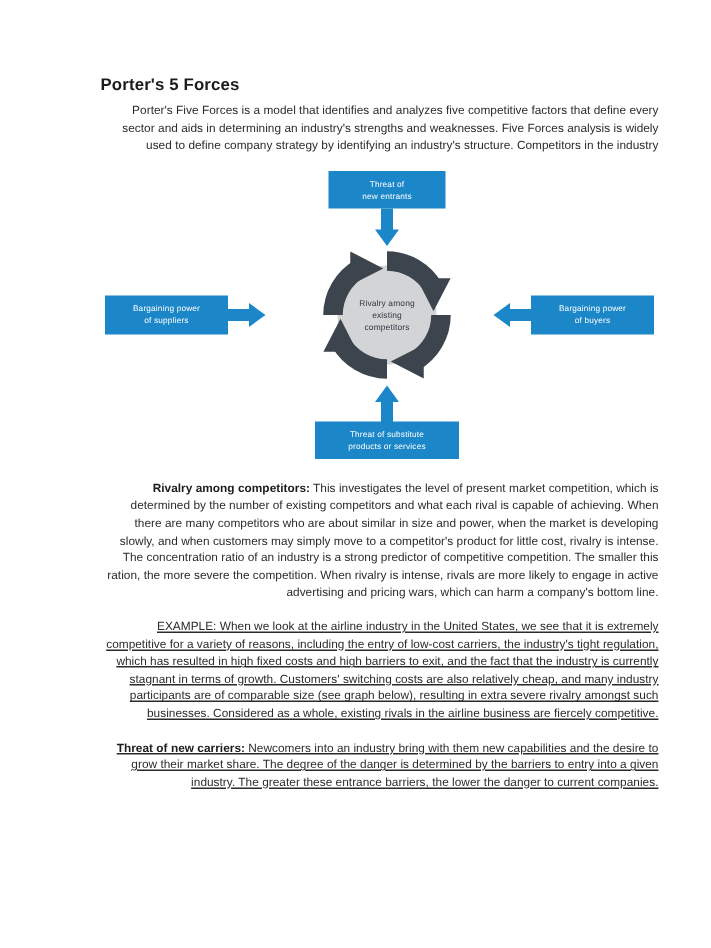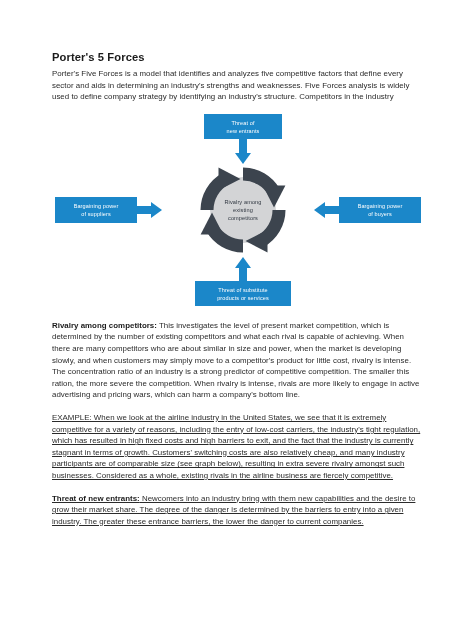"Porter's 5 Forces" .doc-body { left: 52px -> 67px }
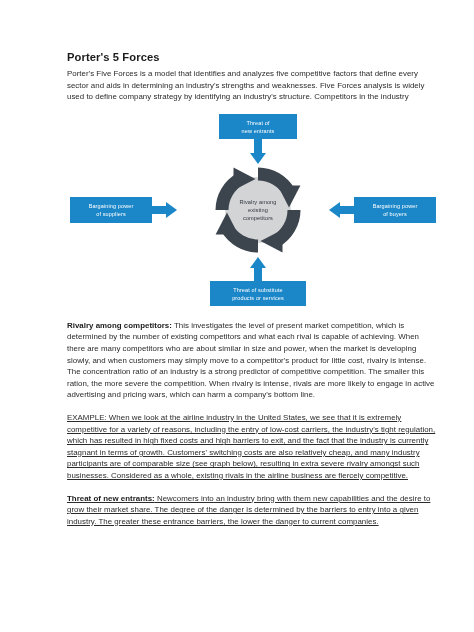"Porter's Five Forces is a" .para { text-align: left -> right }
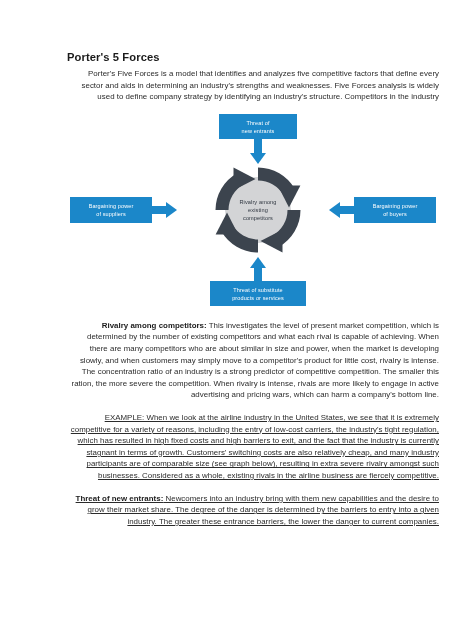"Threat of new entrants:" span.lead { text: entrants -> carriers }
